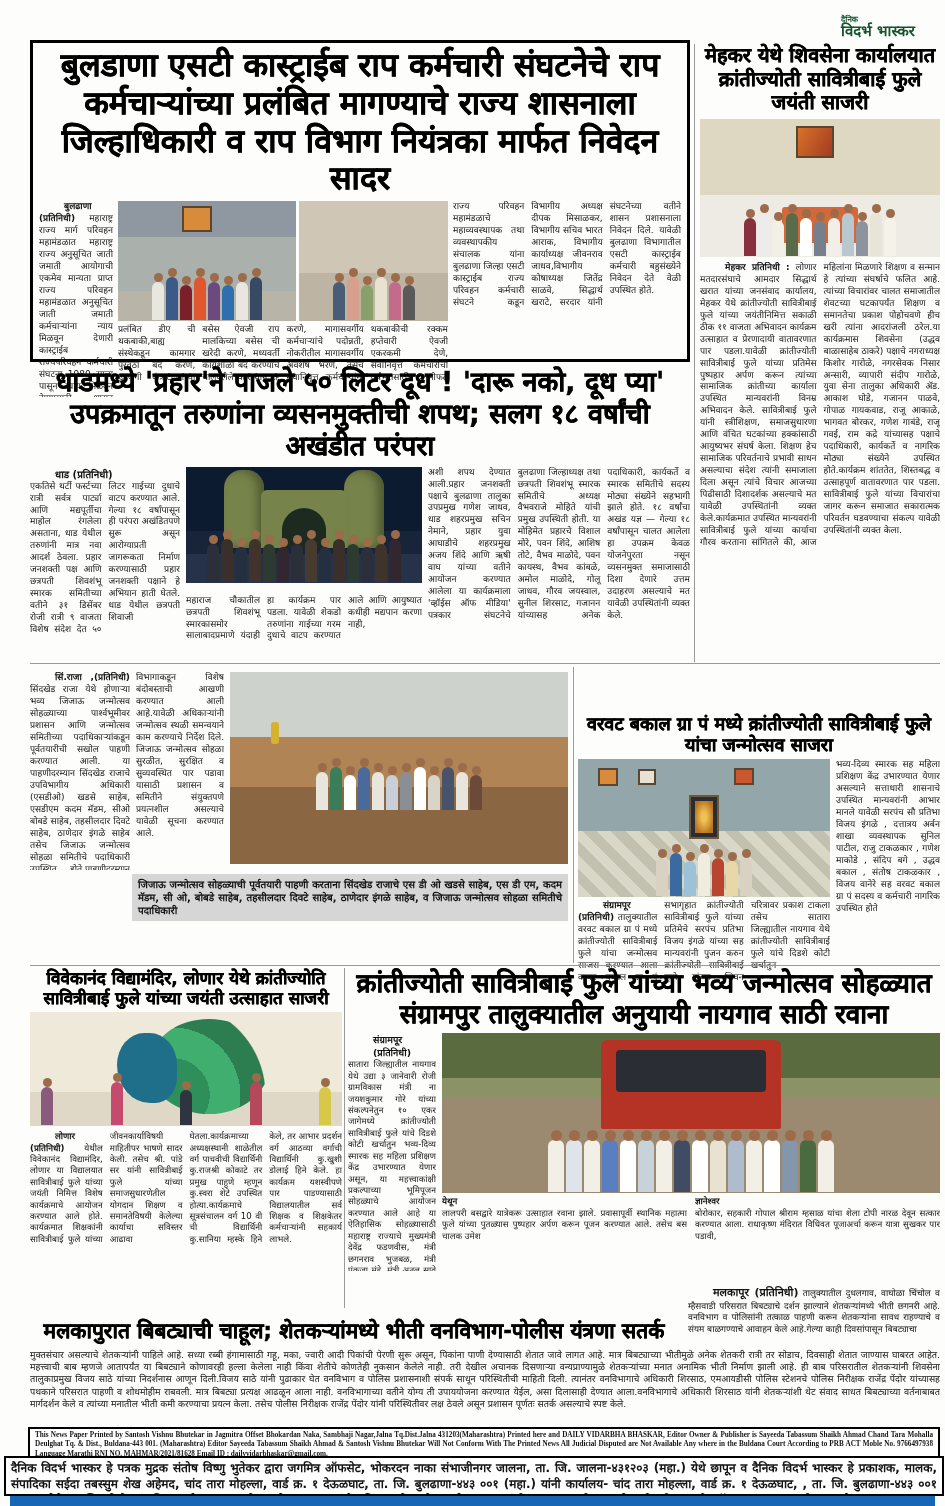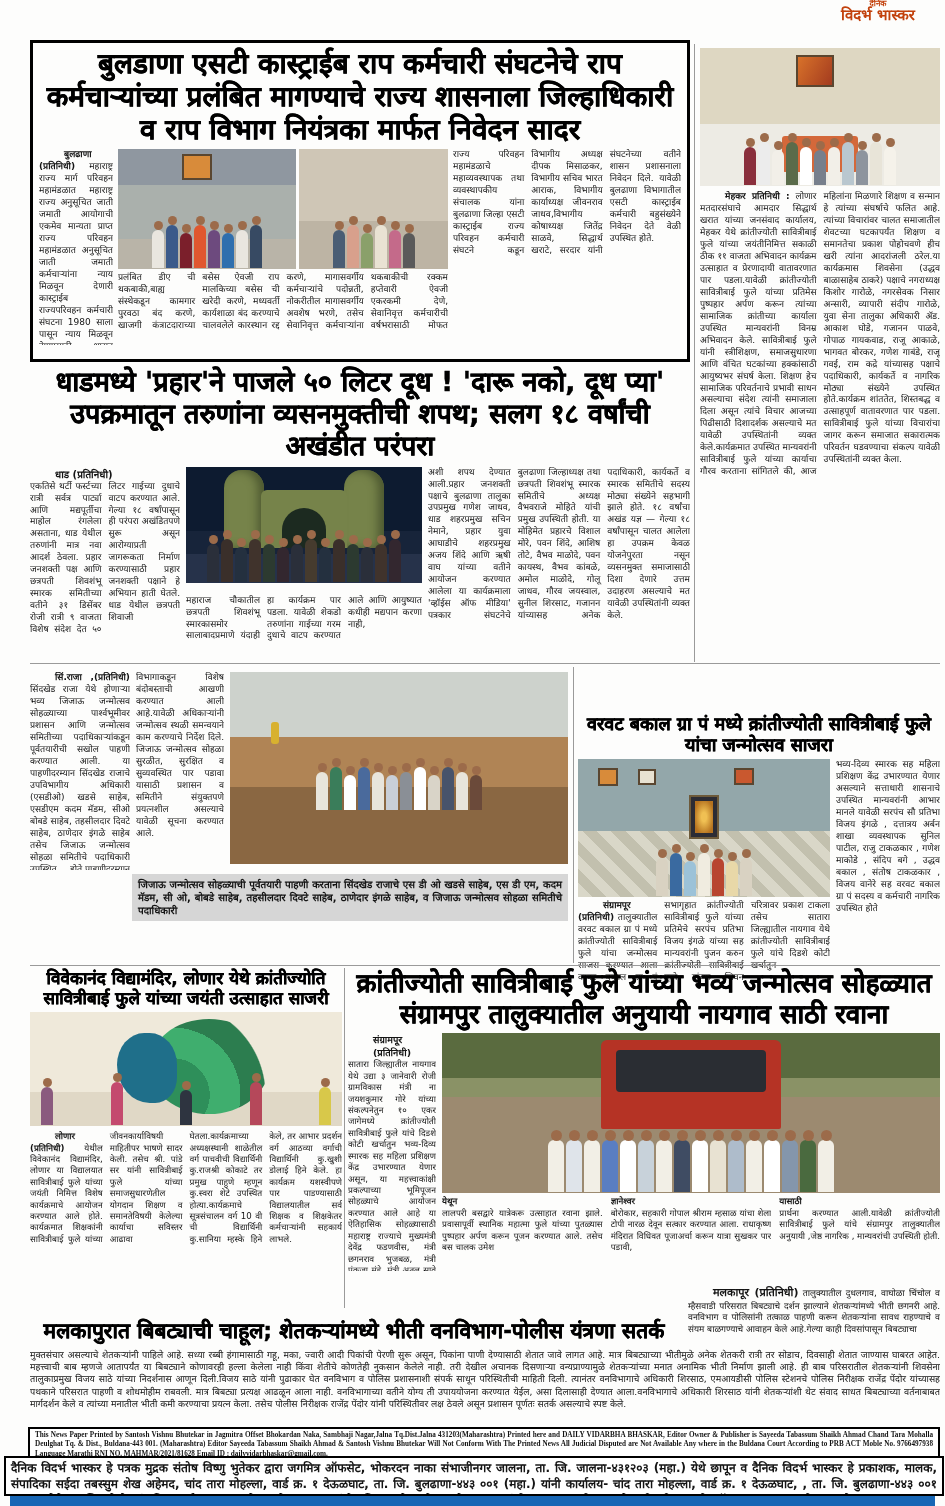"दैनिक" .masthead { color: #c2410c -> #14532d; text-align: center -> none; top: 0 -> 16px }
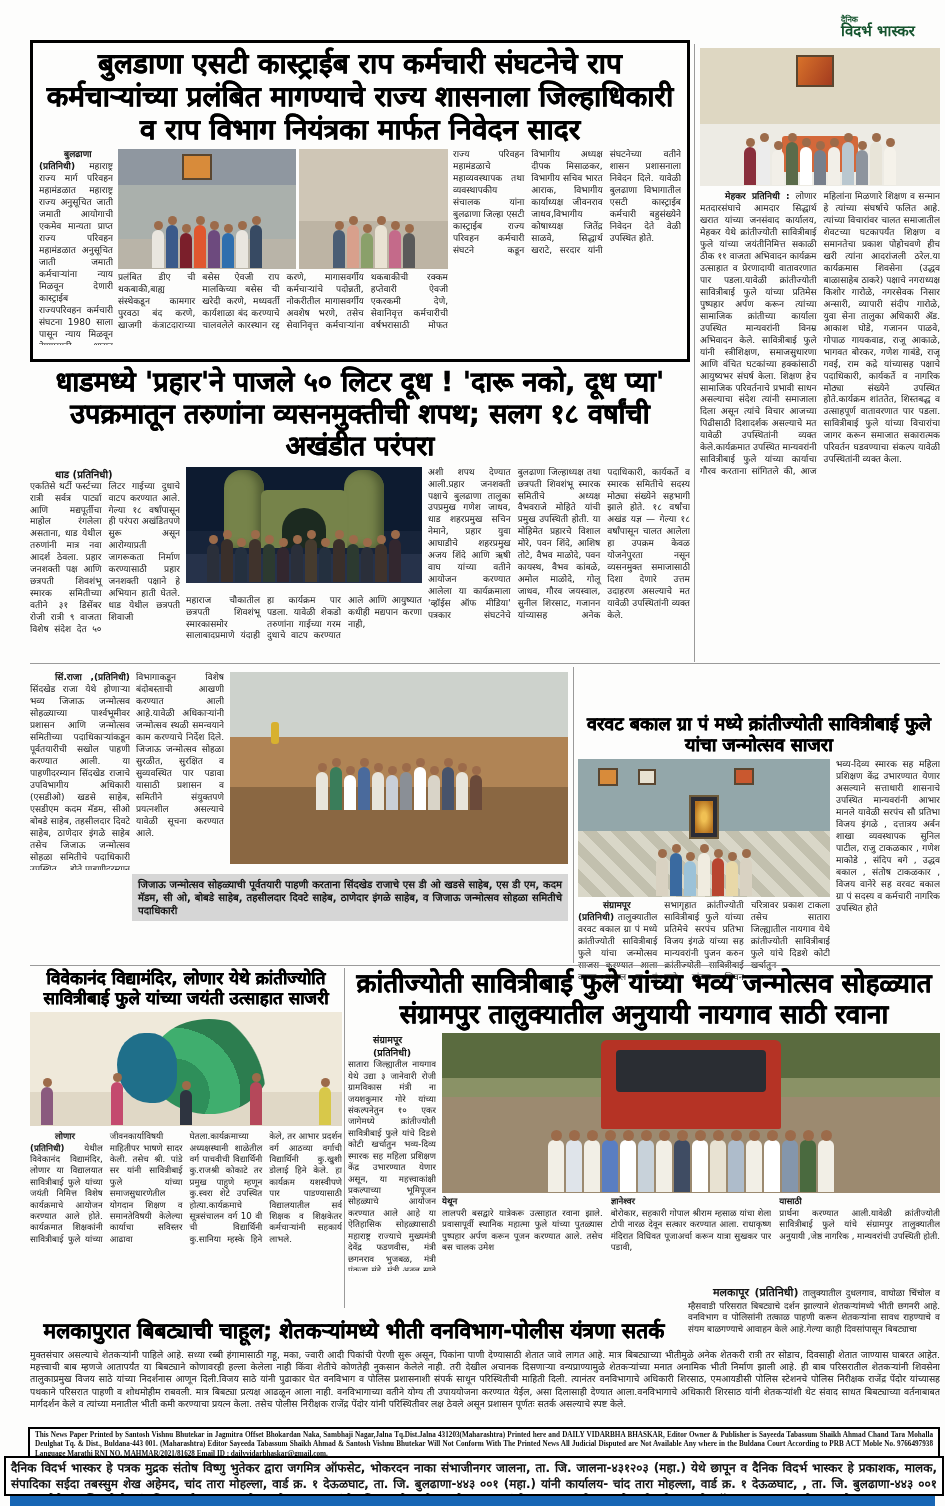"बुलडाणा एसटी कास्ट्राईब राप कर्मचारी" div.hl { font-size: 28px -> 32px }
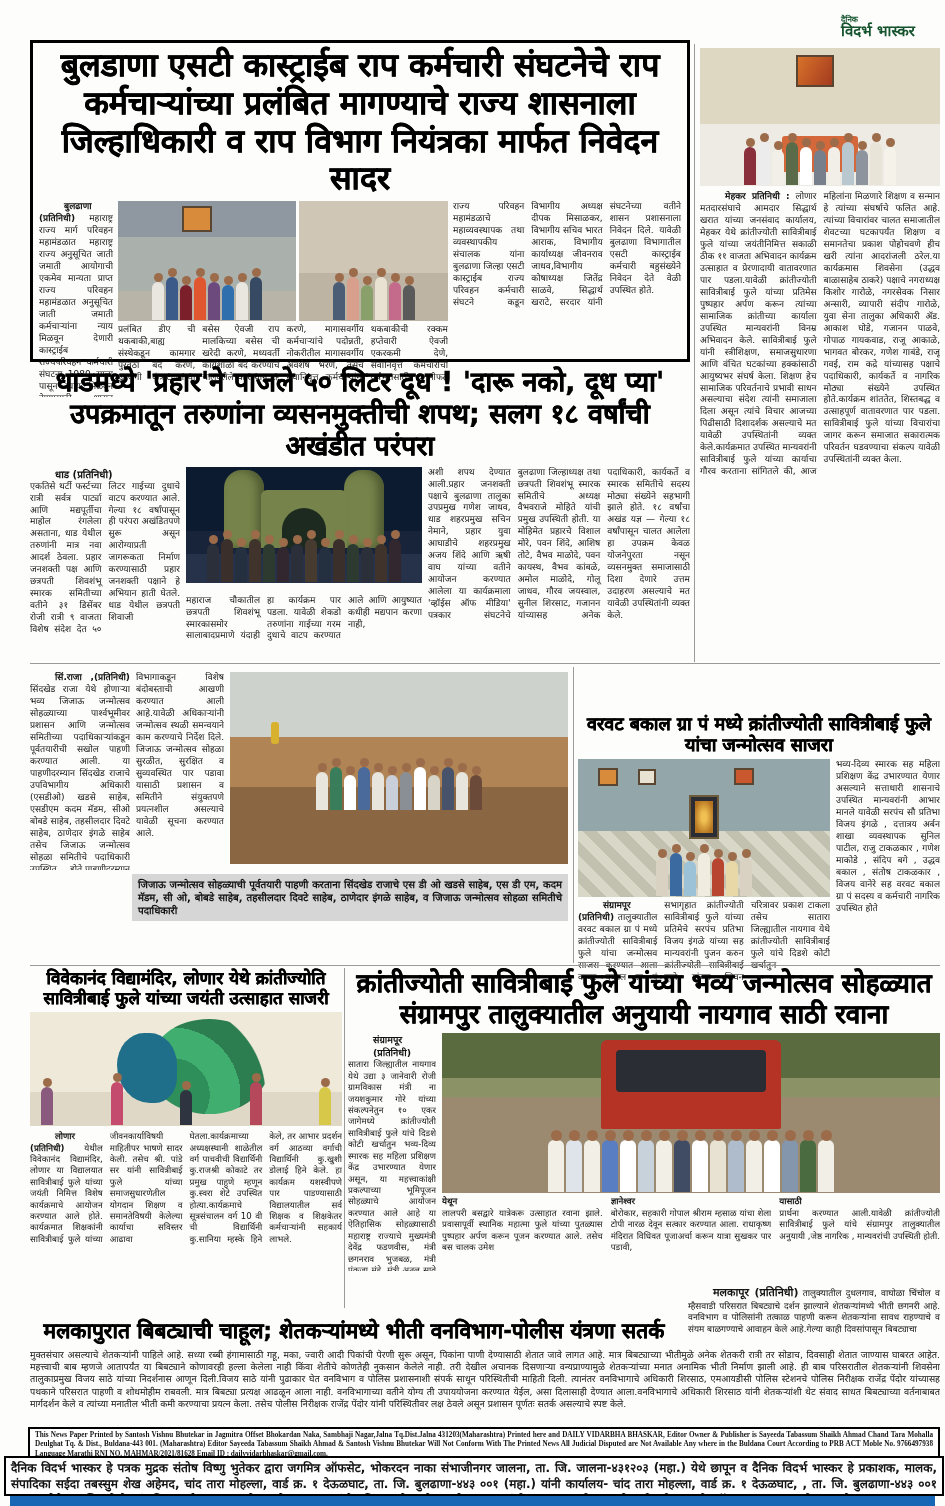"मेहकर येथे शिवसेना कार्यालयात" div.hl { html: none -> <div>मेहकर येथे शिवसेना कार्यालयात क्रांतीज्योती सावित्रीबाई फुले जयंती साजरी</div> }
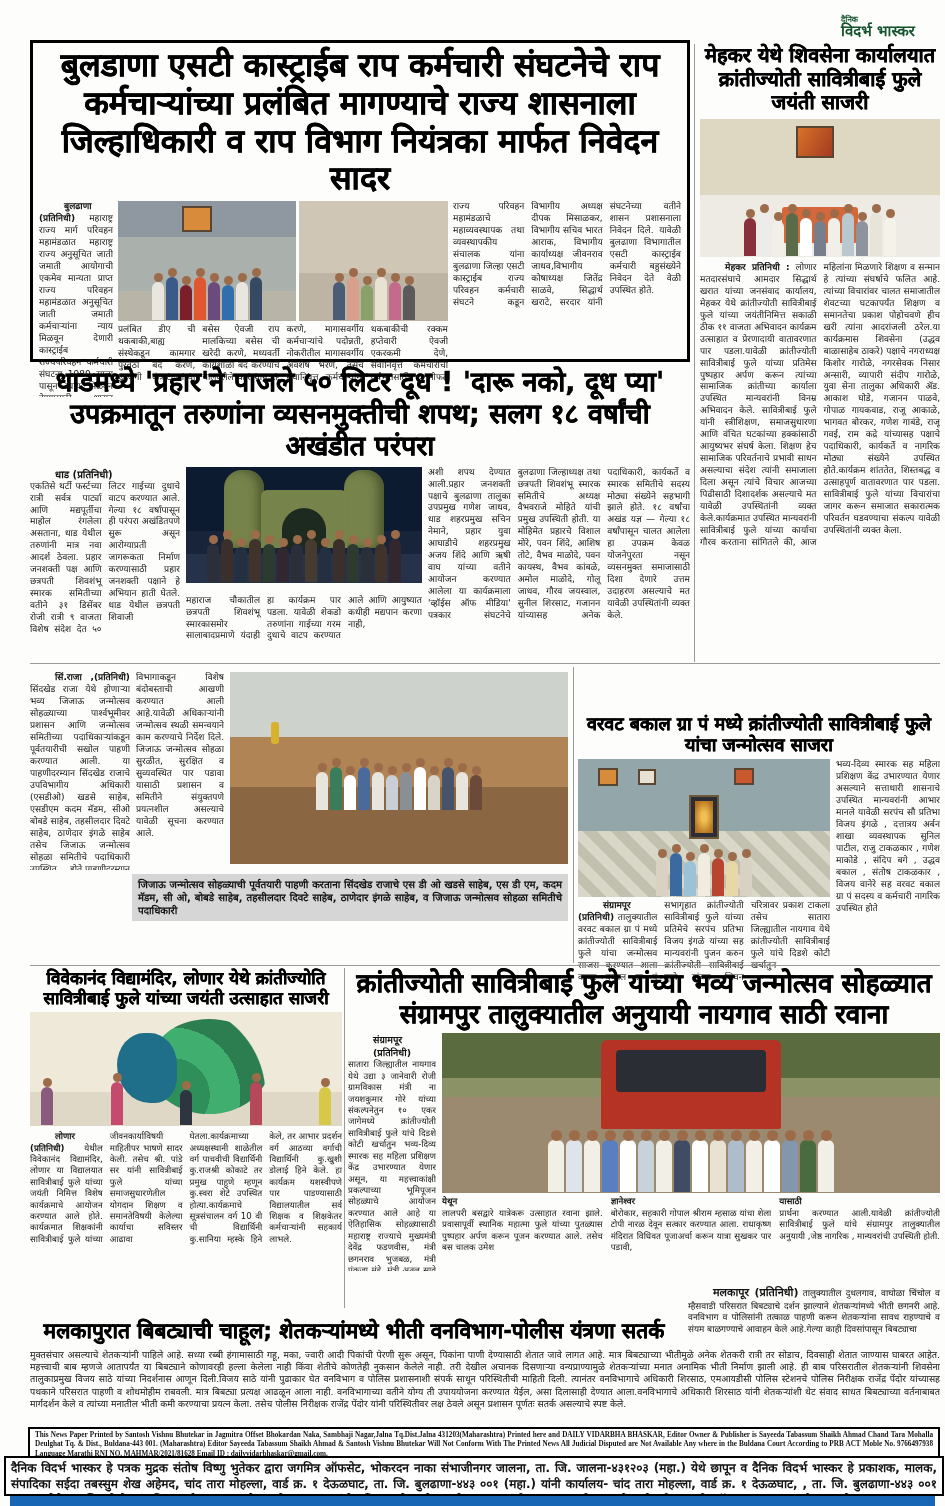"यासाठी" div.bodytxt { html: <div> <div>यासाठी</div> <span>प्रार्थना करण्यात आली.यावेळी क्रांतीज्योती सावित्रीबाई फुले यांचे संग्रामपुर तालुक्यातील अनुयायी ,जेष्ठ नागरिक , मान्यवरांची उपस्थिती होती.</span> </div> -> none }
